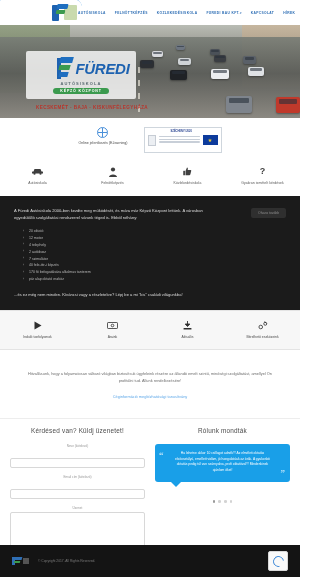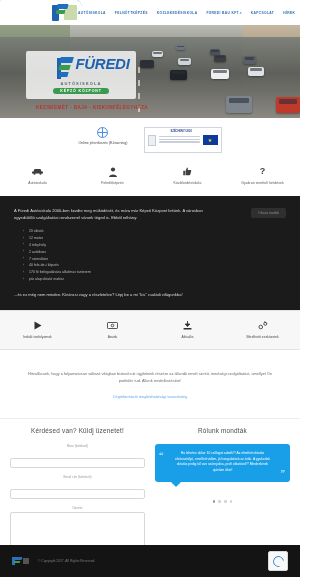"FÜREDI" .hl-row { align-items: flex-start -> center }
